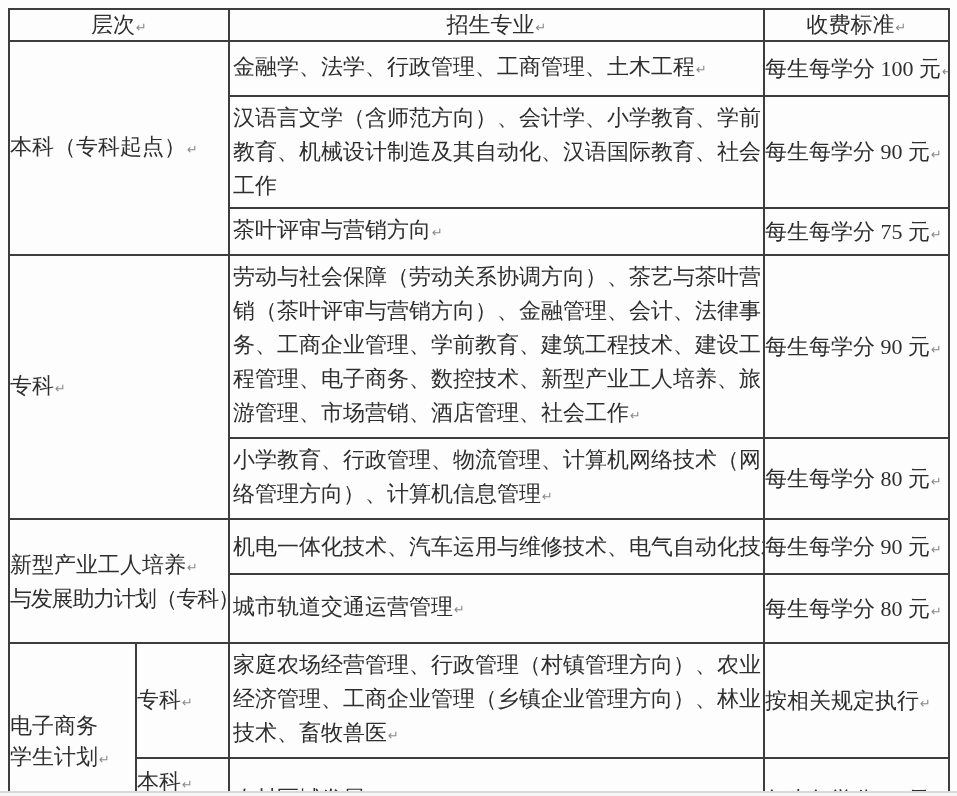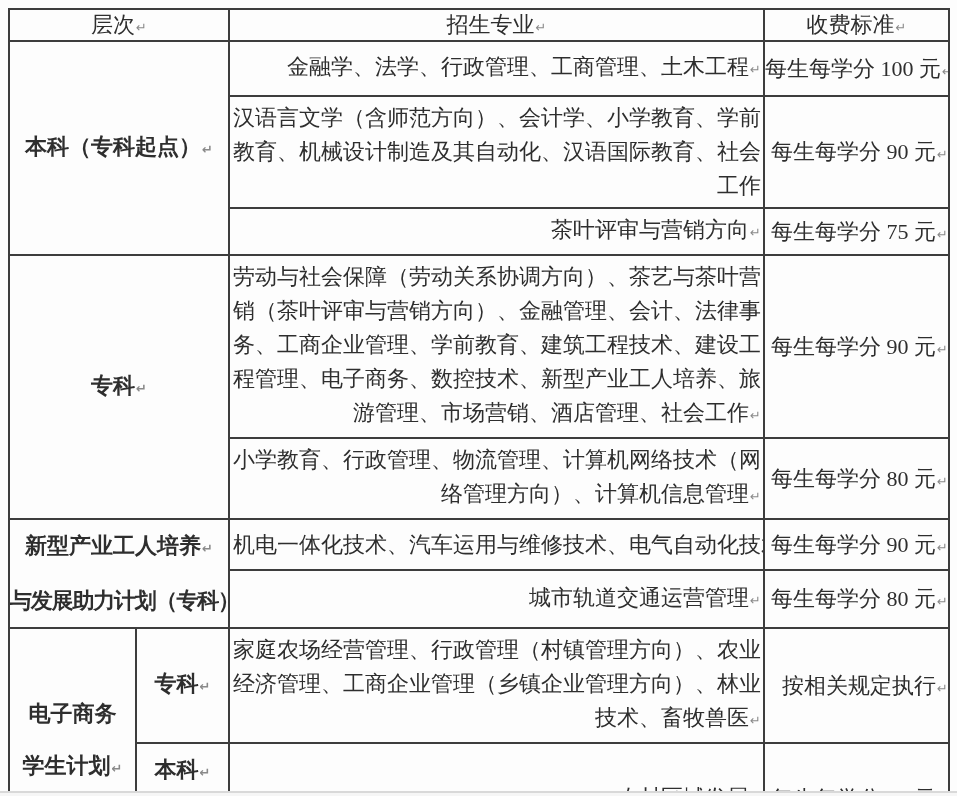"金融学、法学、行政管理、工商管理、土木工程↵" .majors { text-align: right -> left }
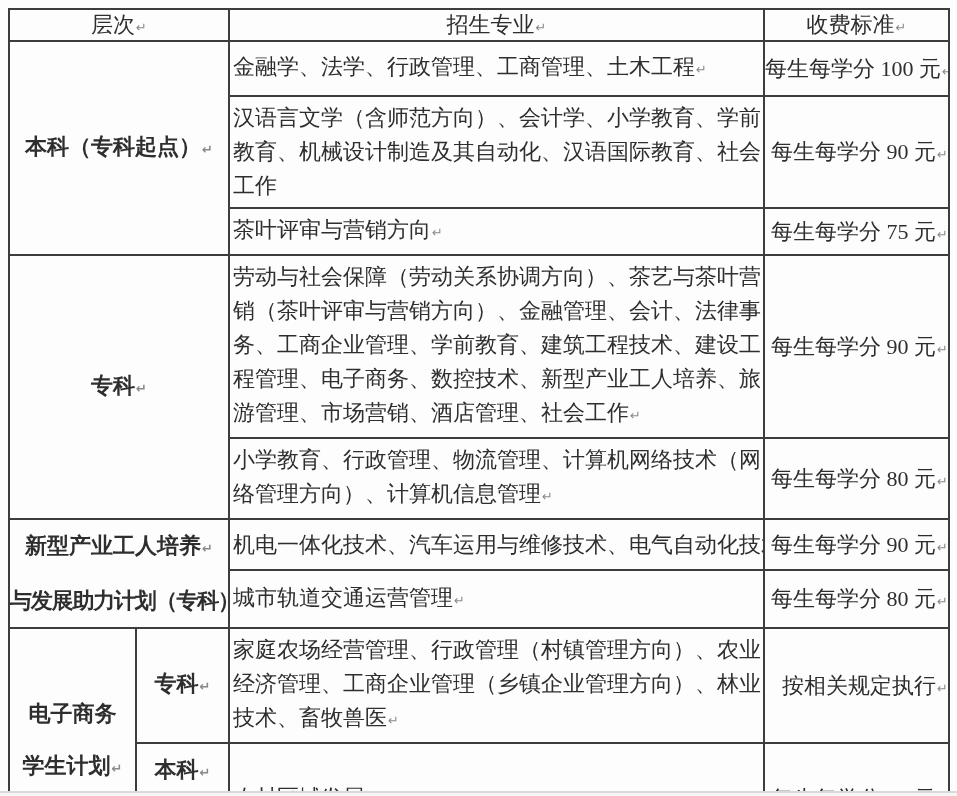"每生每学分 100 元↵" .fee { text-align: right -> left }
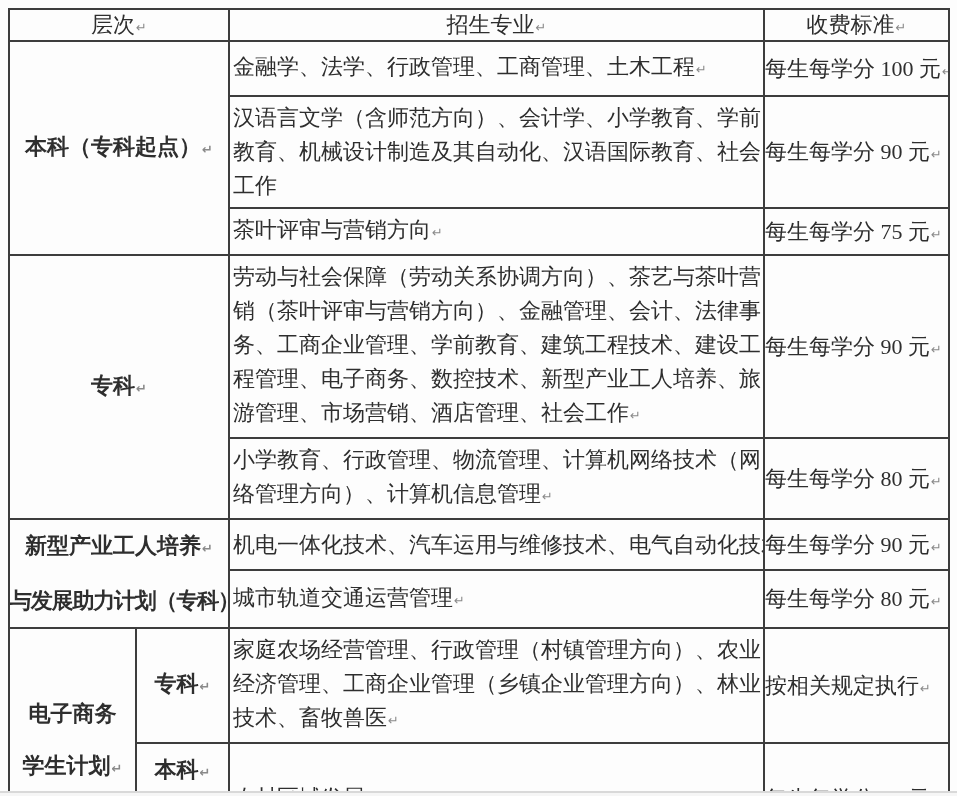"本科（专科起点）↵" .lvl { font-weight: bold -> none; line-height: 52px -> 31px; text-align: center -> left }
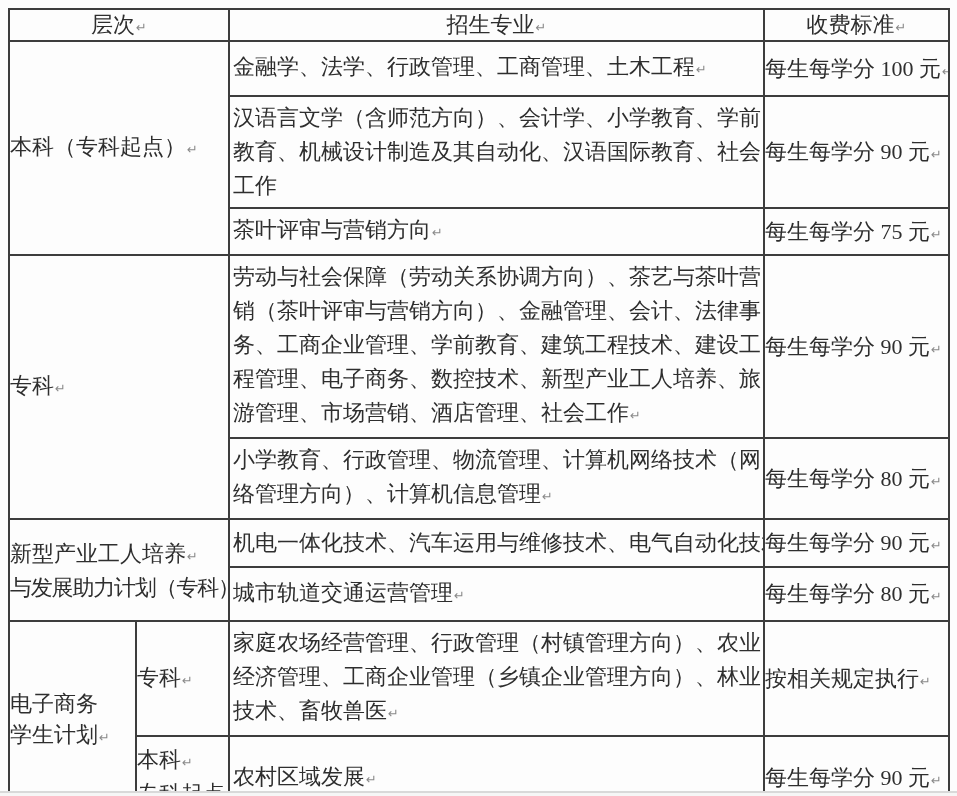"新型产业工人培养↵" tr { height: 48px -> 55px }
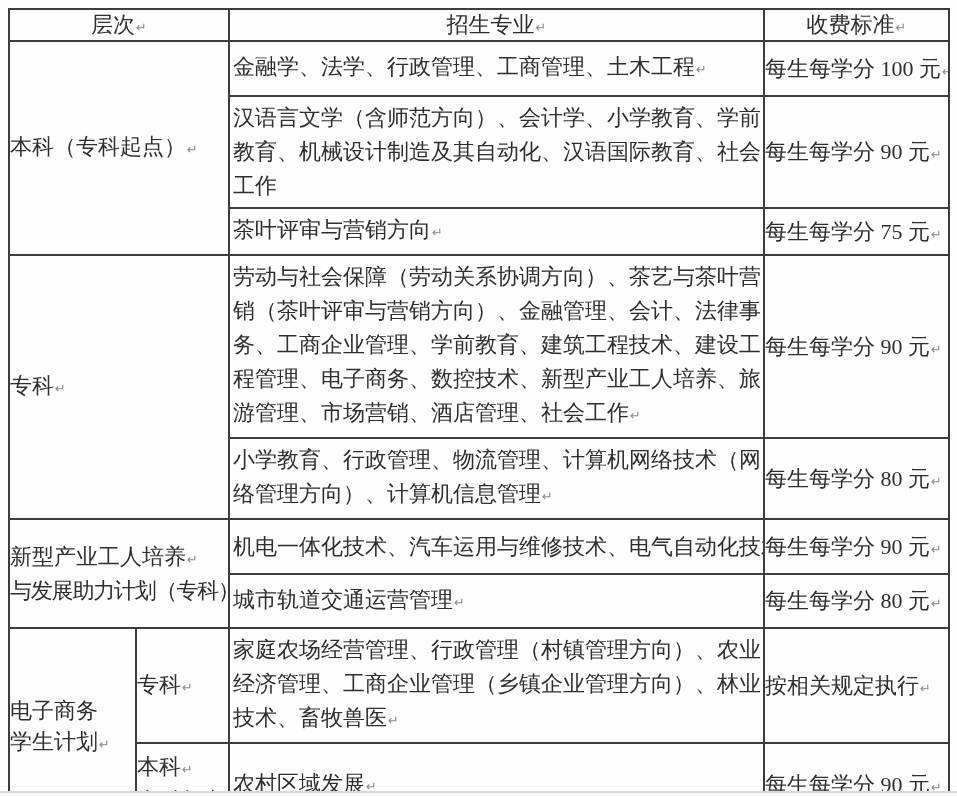"城市轨道交通运营管理↵" tr { height: 54px -> 69px }
